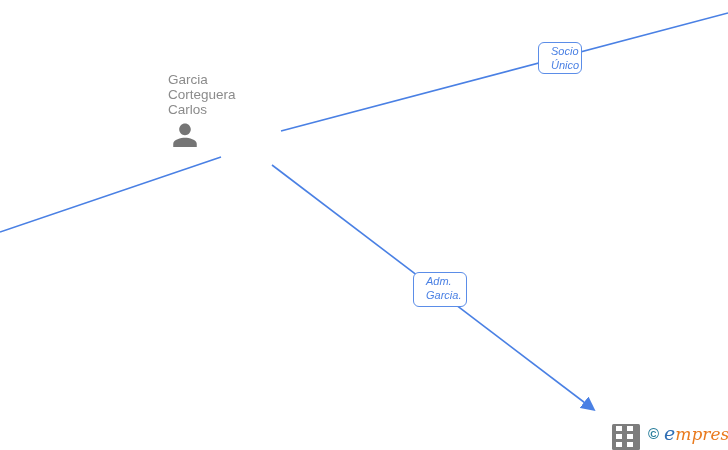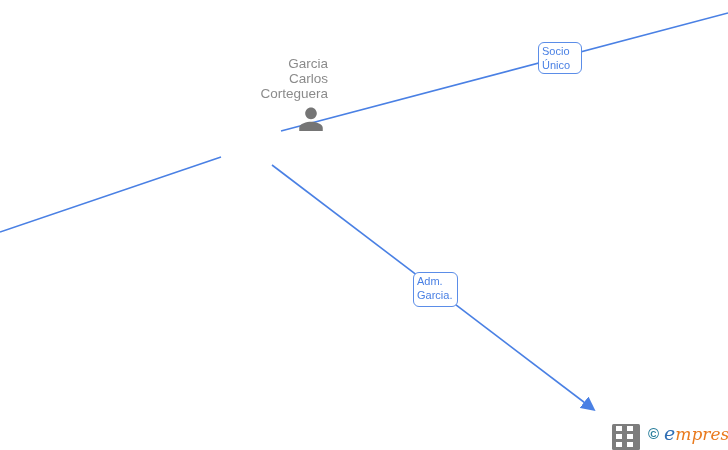"Socio" .edge-label { font-style: none -> italic; padding: 2px 4px 2px 3px -> 2px 4px 2px 12px }
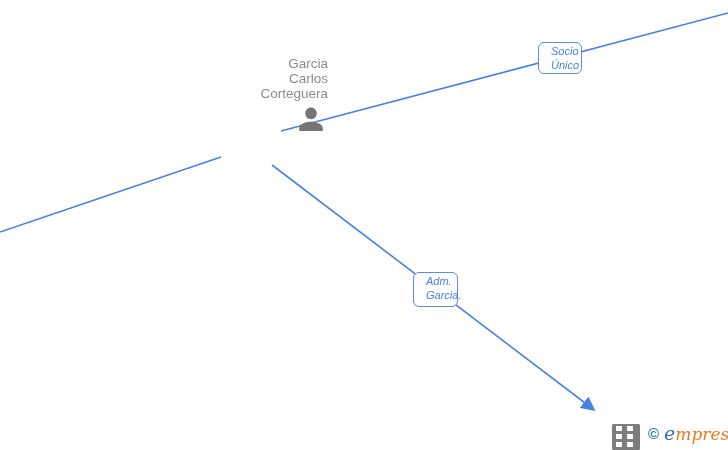"Garcia" .person-node { text-align: right -> left; top: 56px -> 72px }
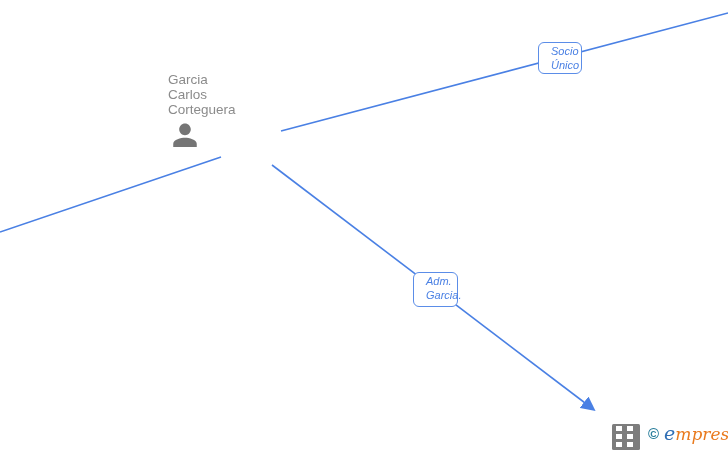"Carlos" span { order: before "Corteguera" -> after "Corteguera" }
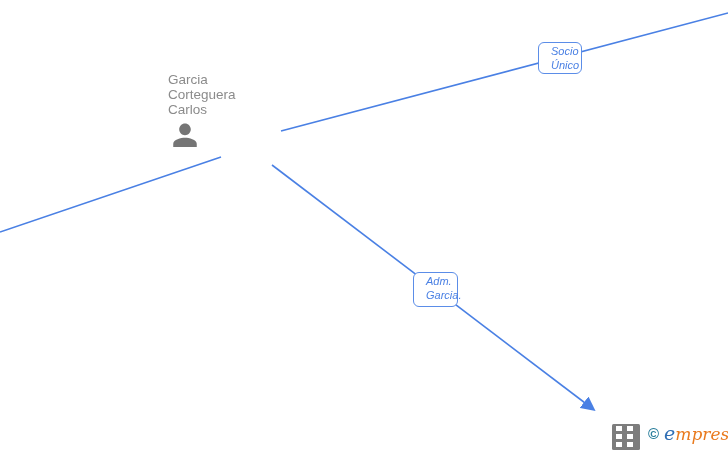"Adm." .edge-label.adm { width: 45px -> 54px }
